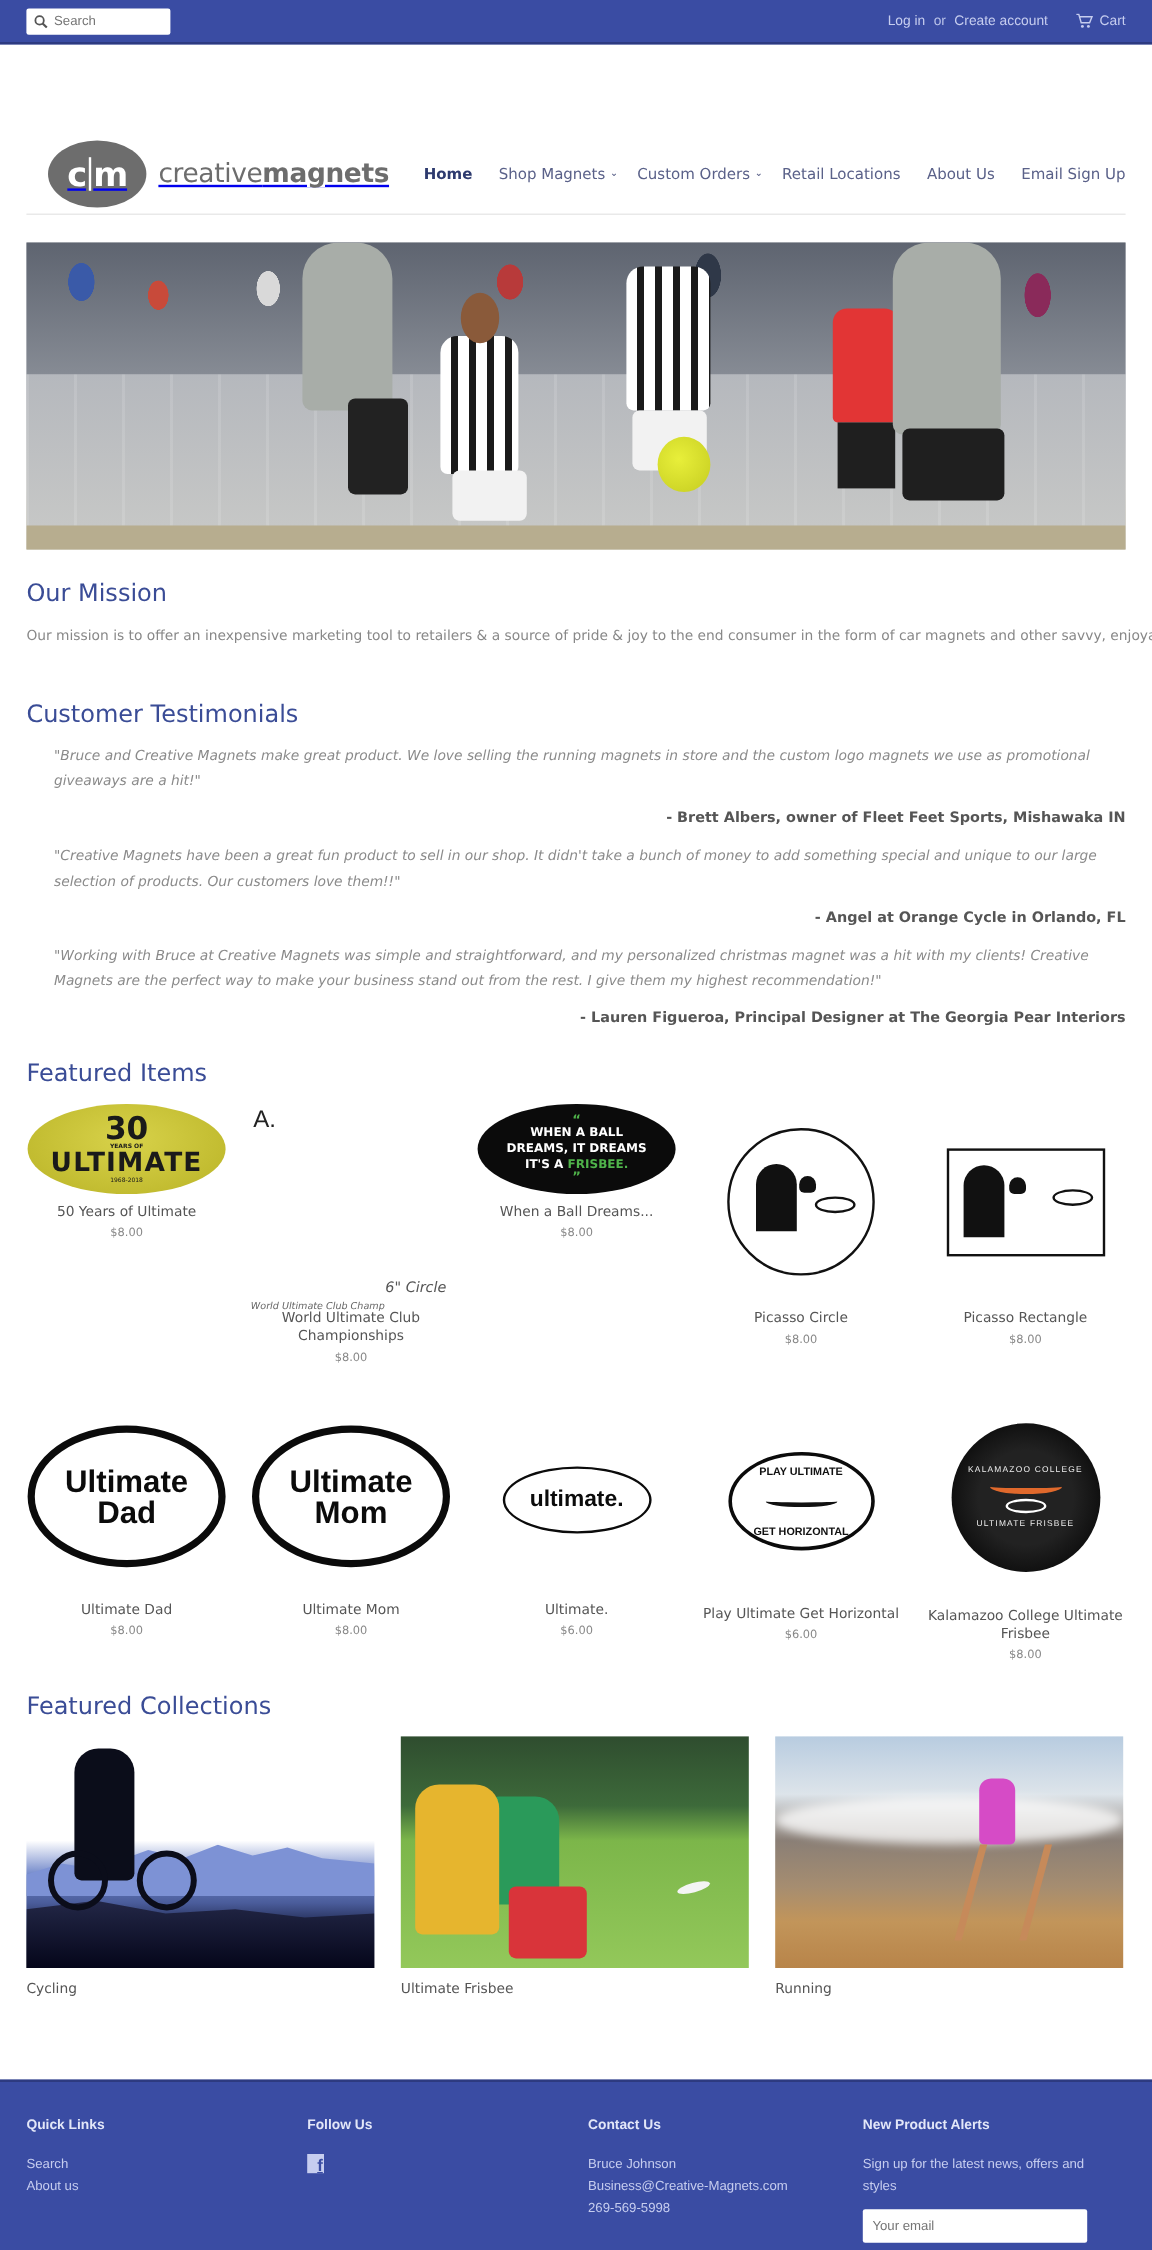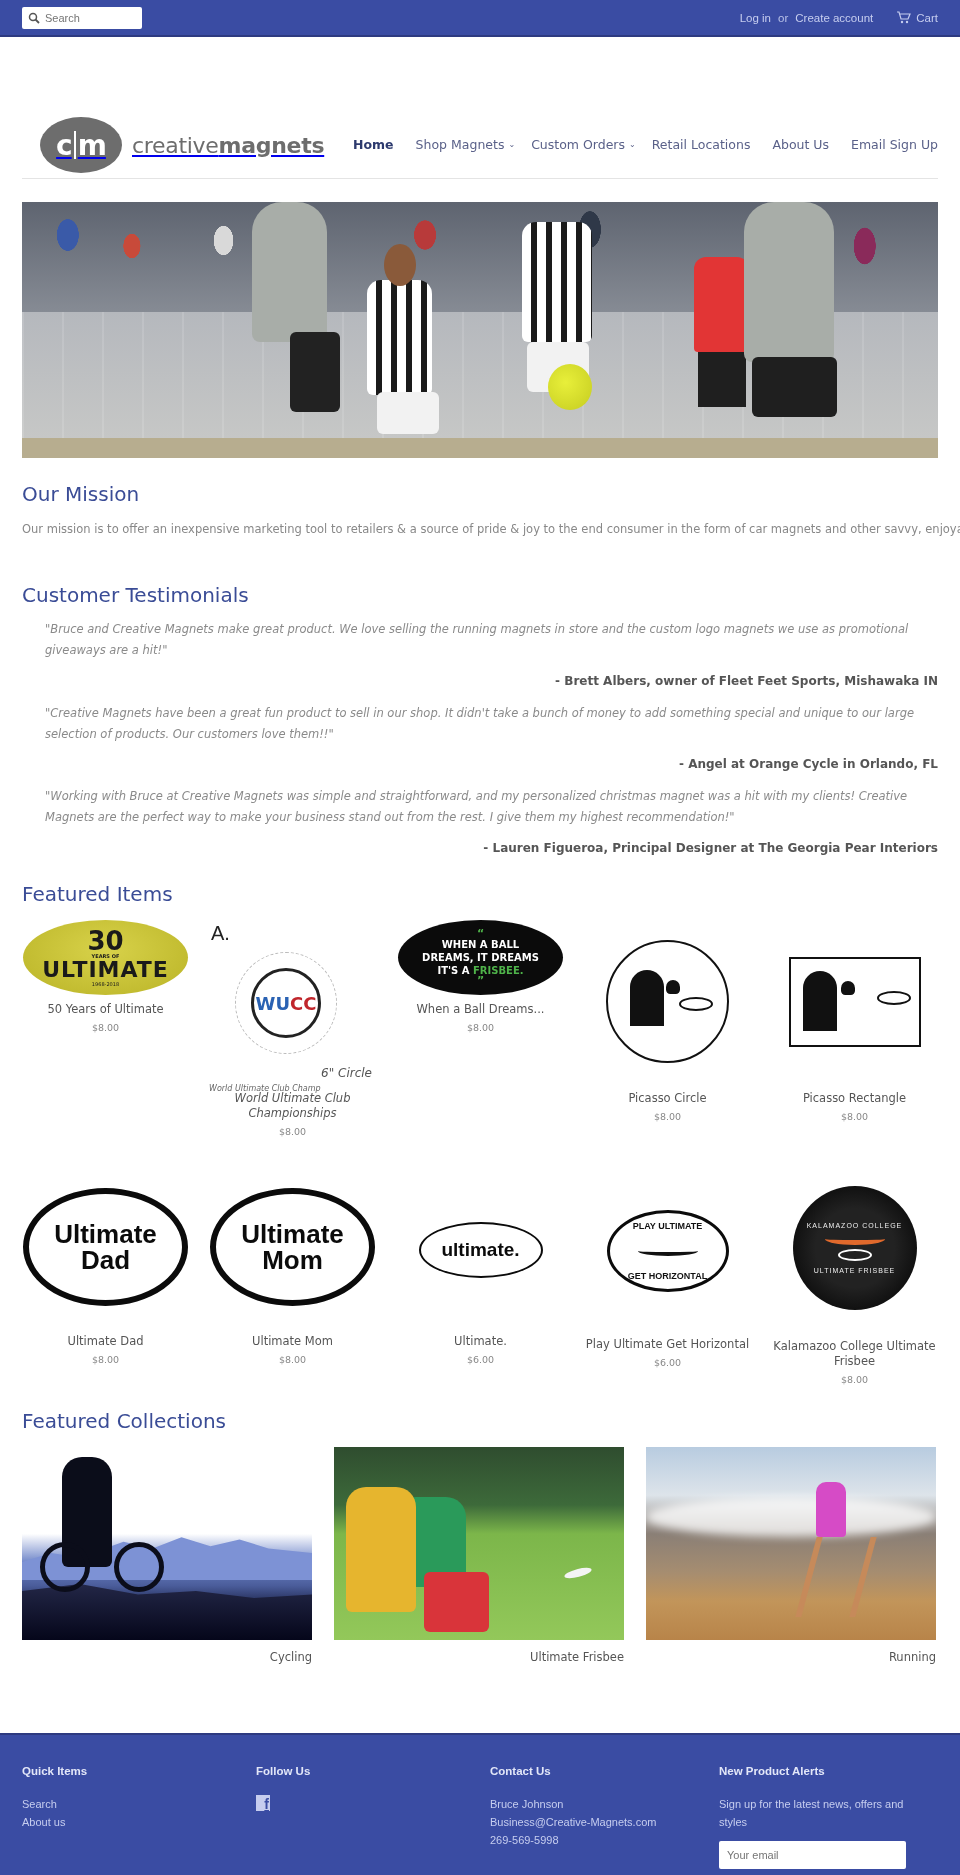"WU" div.wucc-circle { html: <div> <div> <span>WU</span> <span>CC</span> </div> </div> -> none }
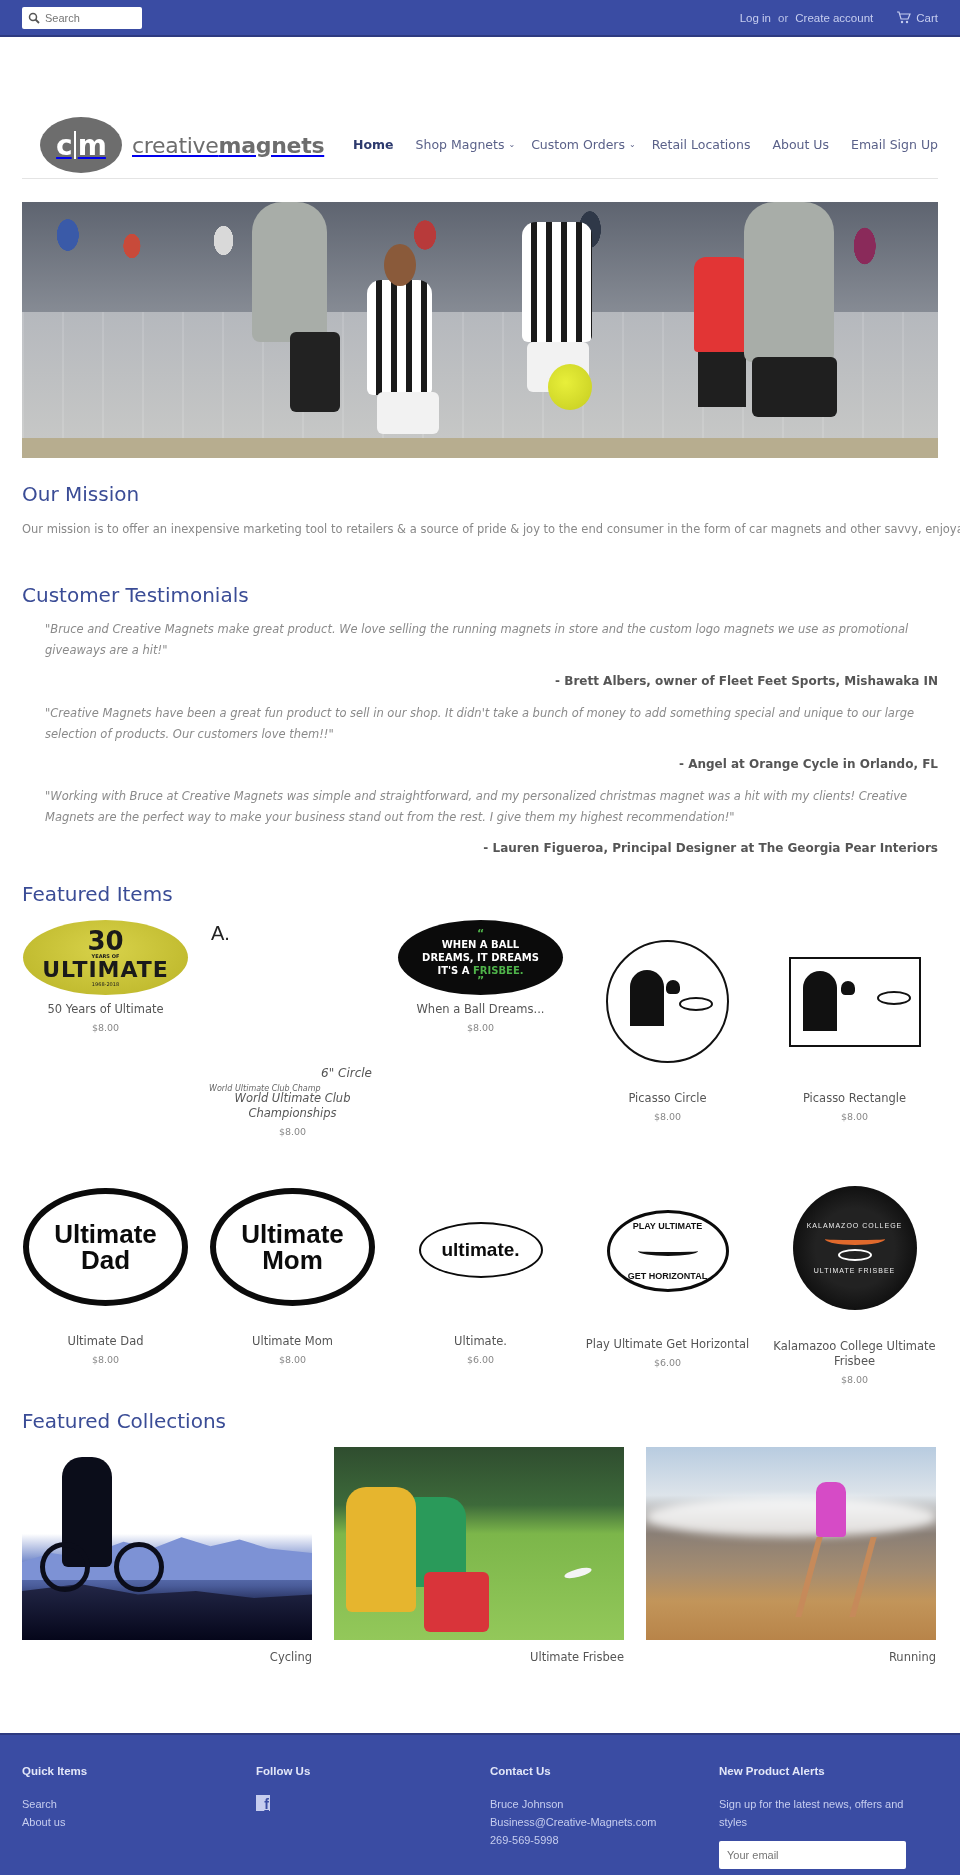"World Ultimate Club Championships" div.pname { font-style: italic -> none }
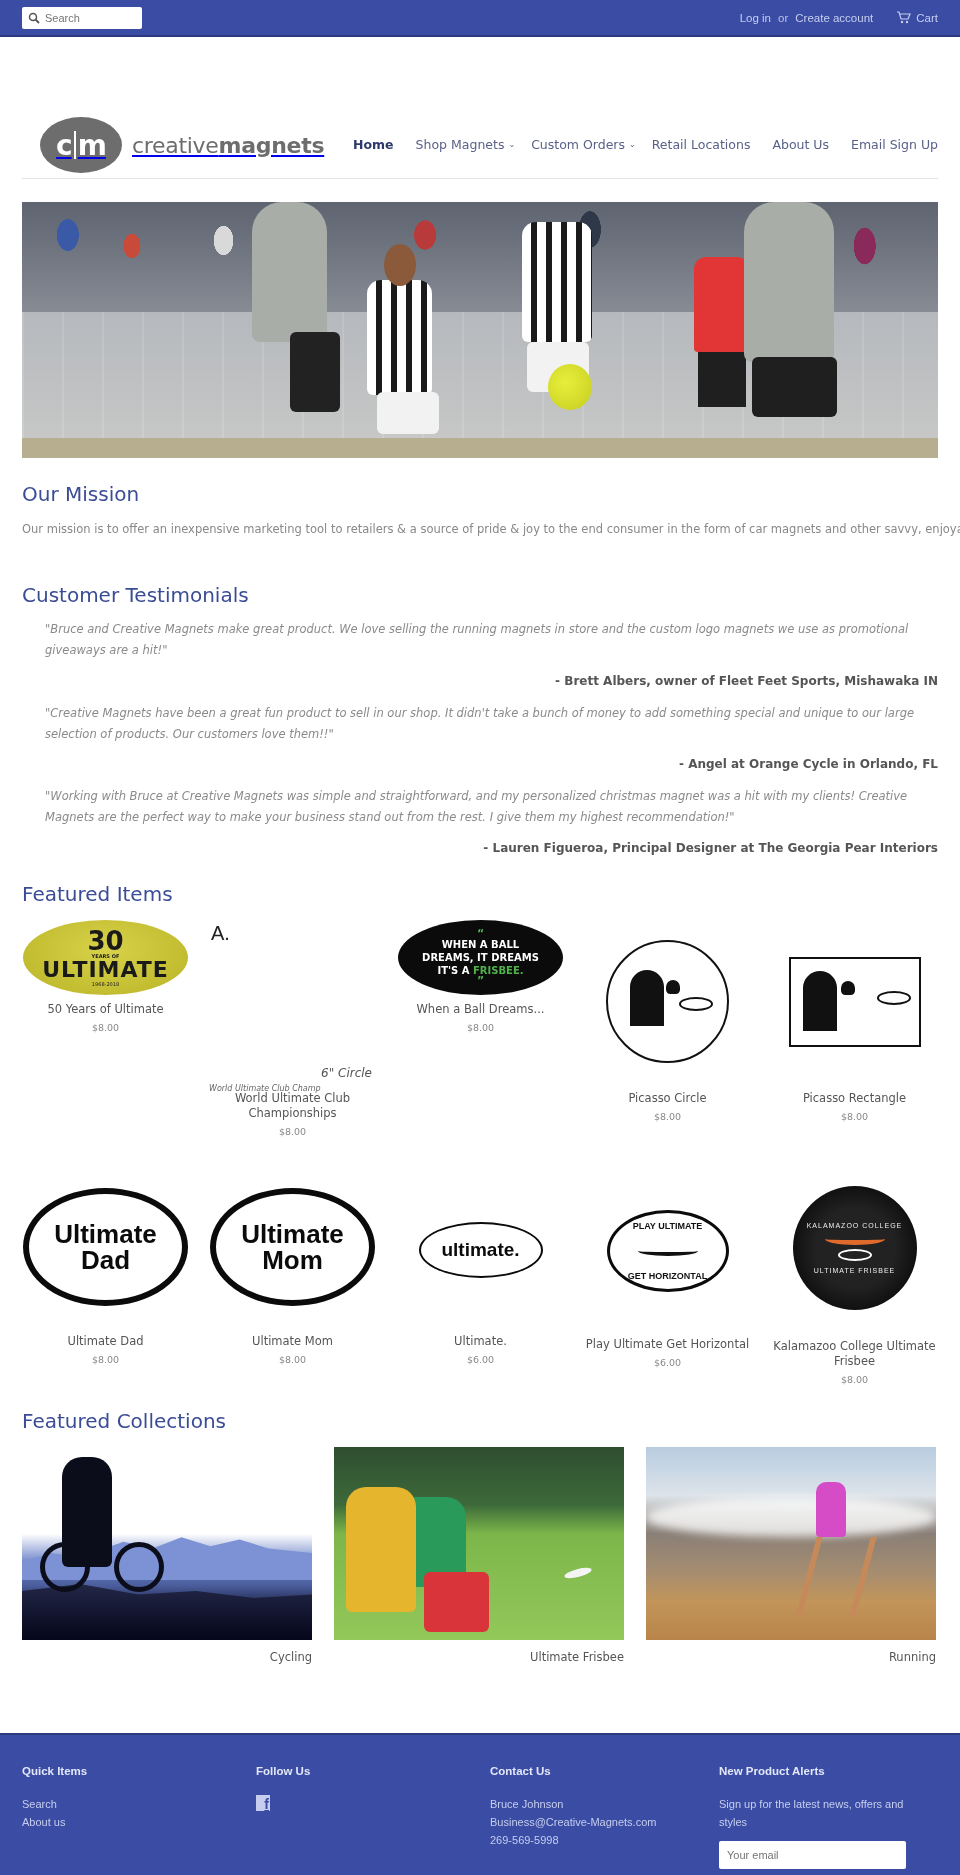"Cycling" .collection { text-align: right -> left }
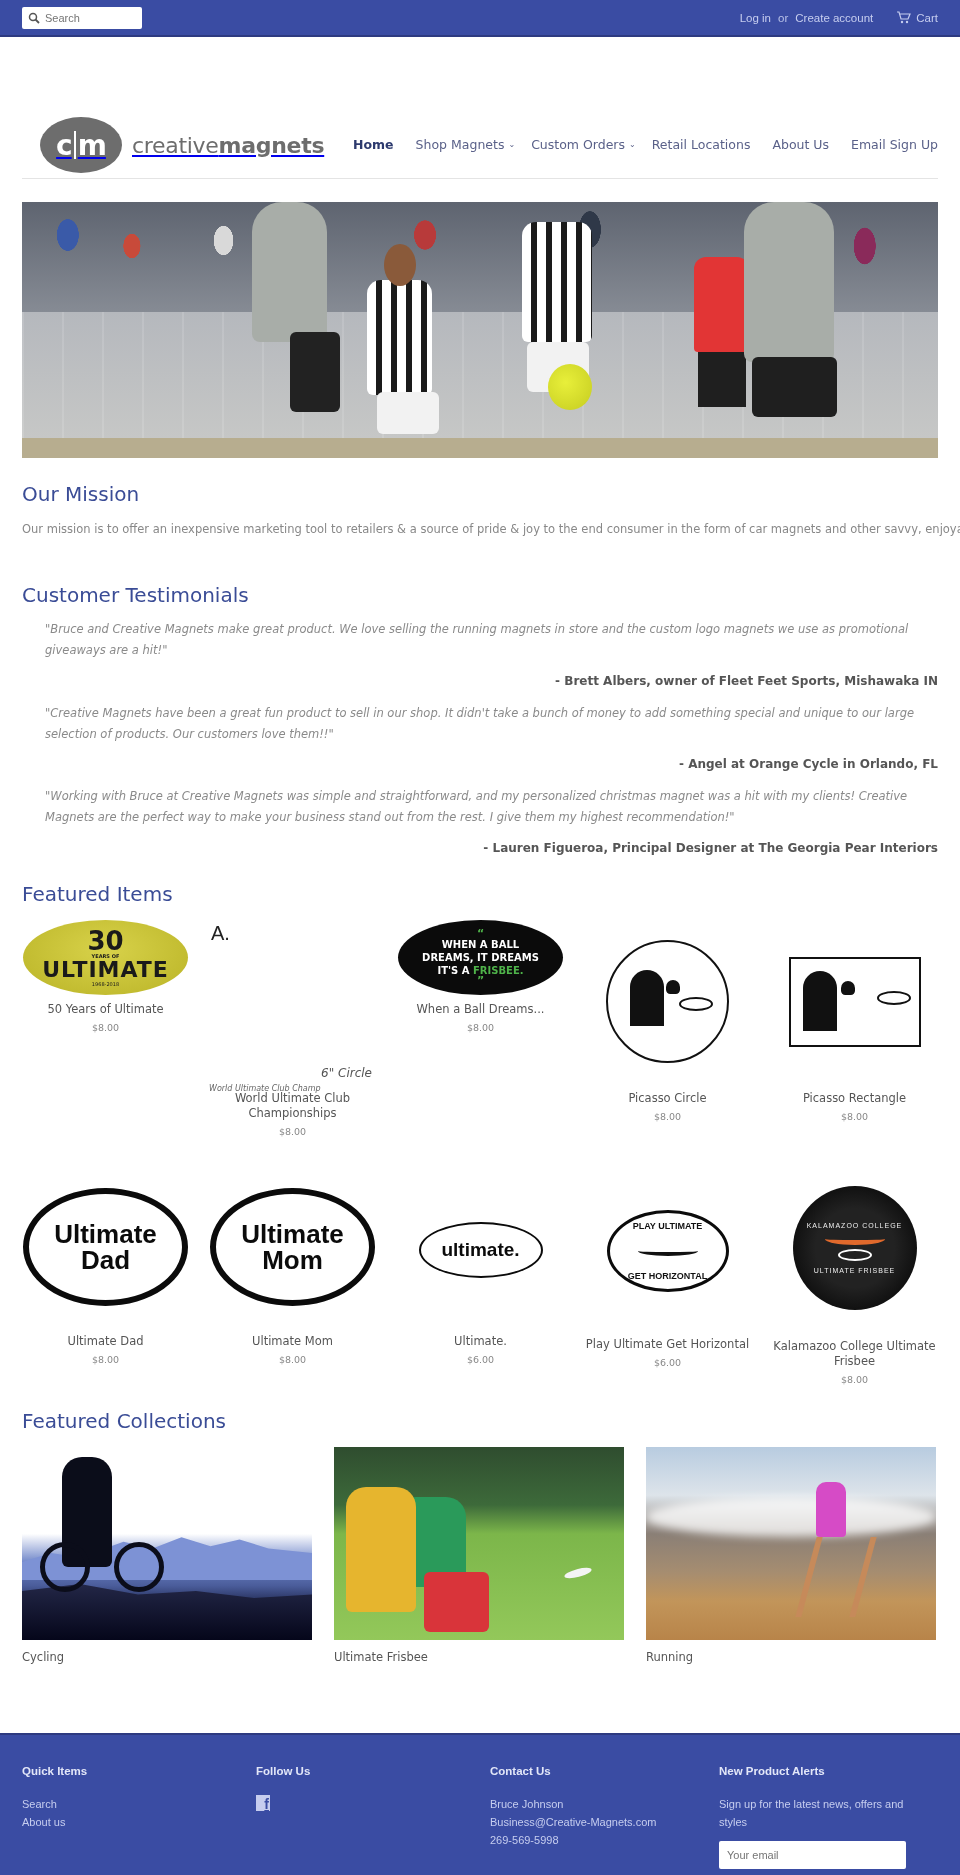"Quick Items" h4 { text: Items -> Links }
